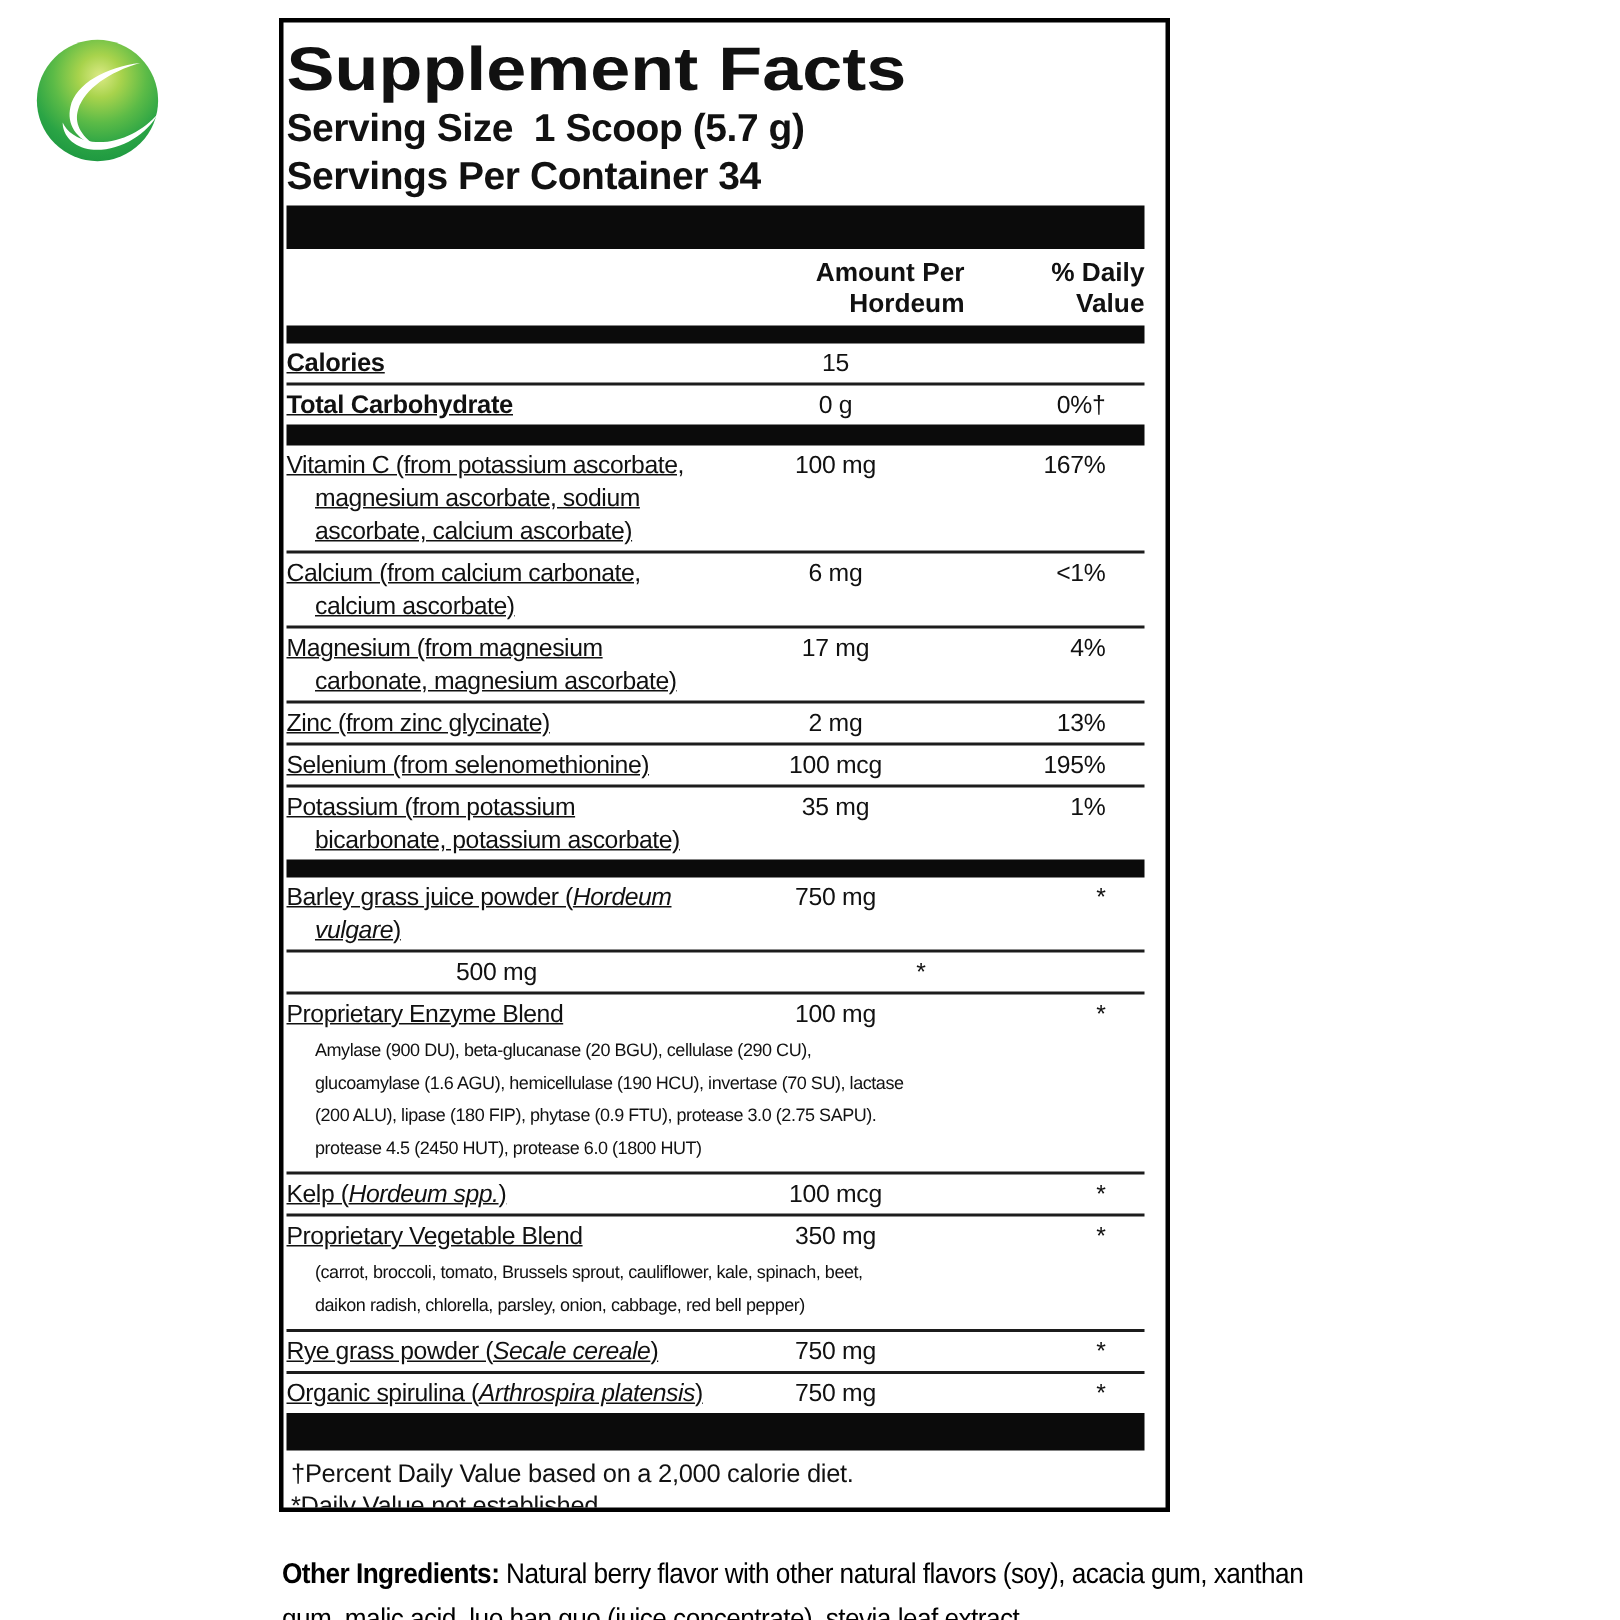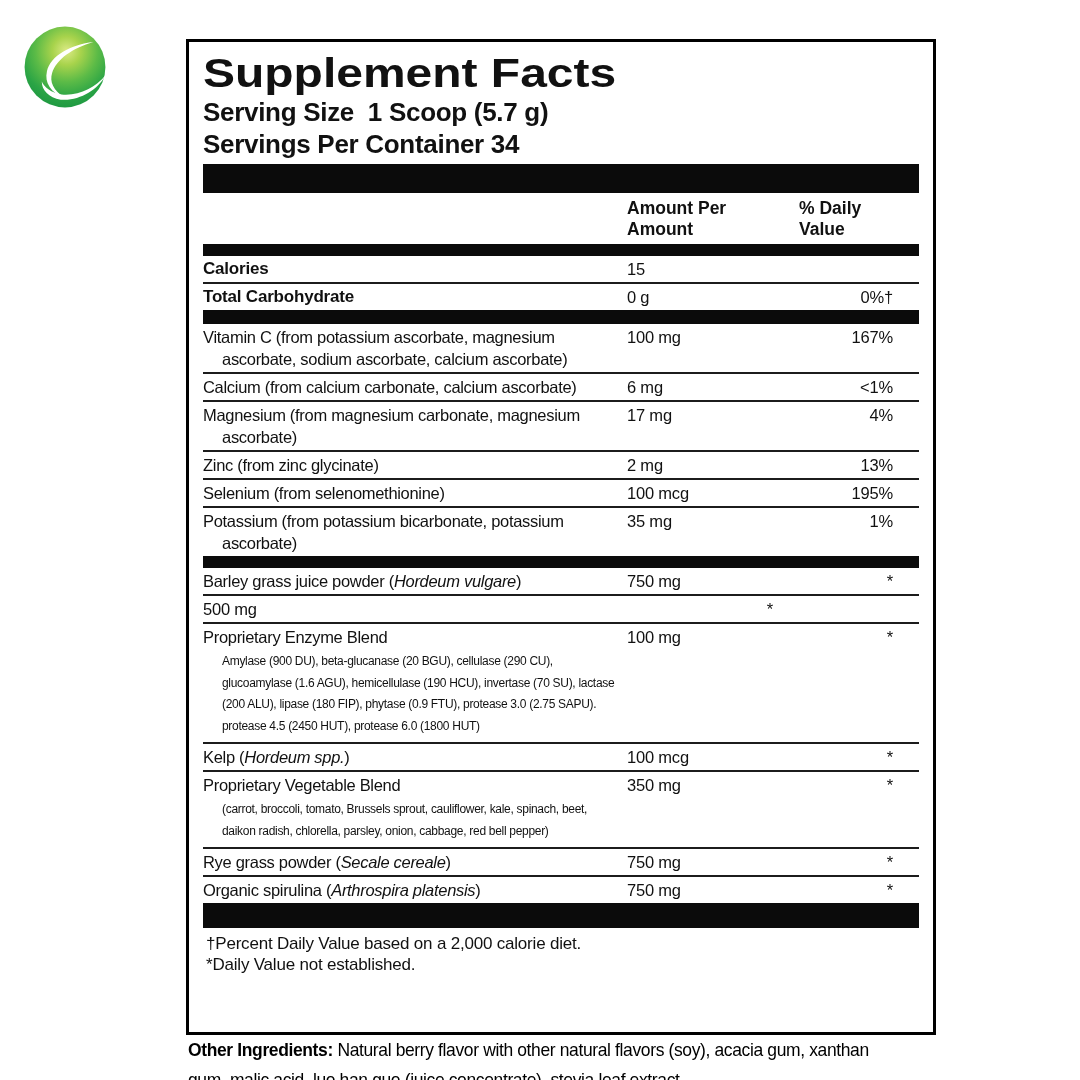"Supplement Facts" .panel { margin-top: 27px -> none; padding: 6px 14px 0 14px -> 6px 14px 0 2px; width: 750px -> 594px }
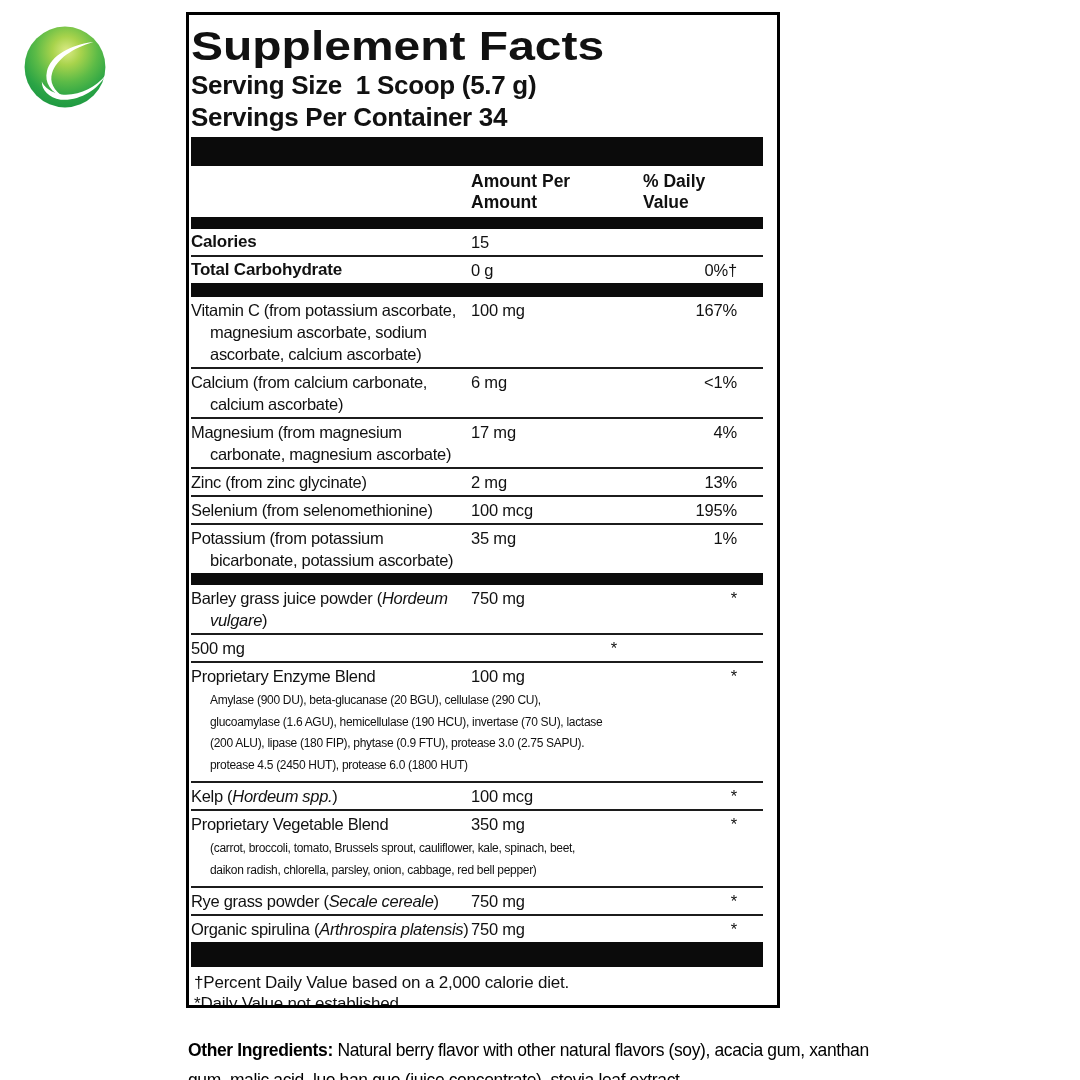"Amount Per" .headcell { text-align: left -> right }
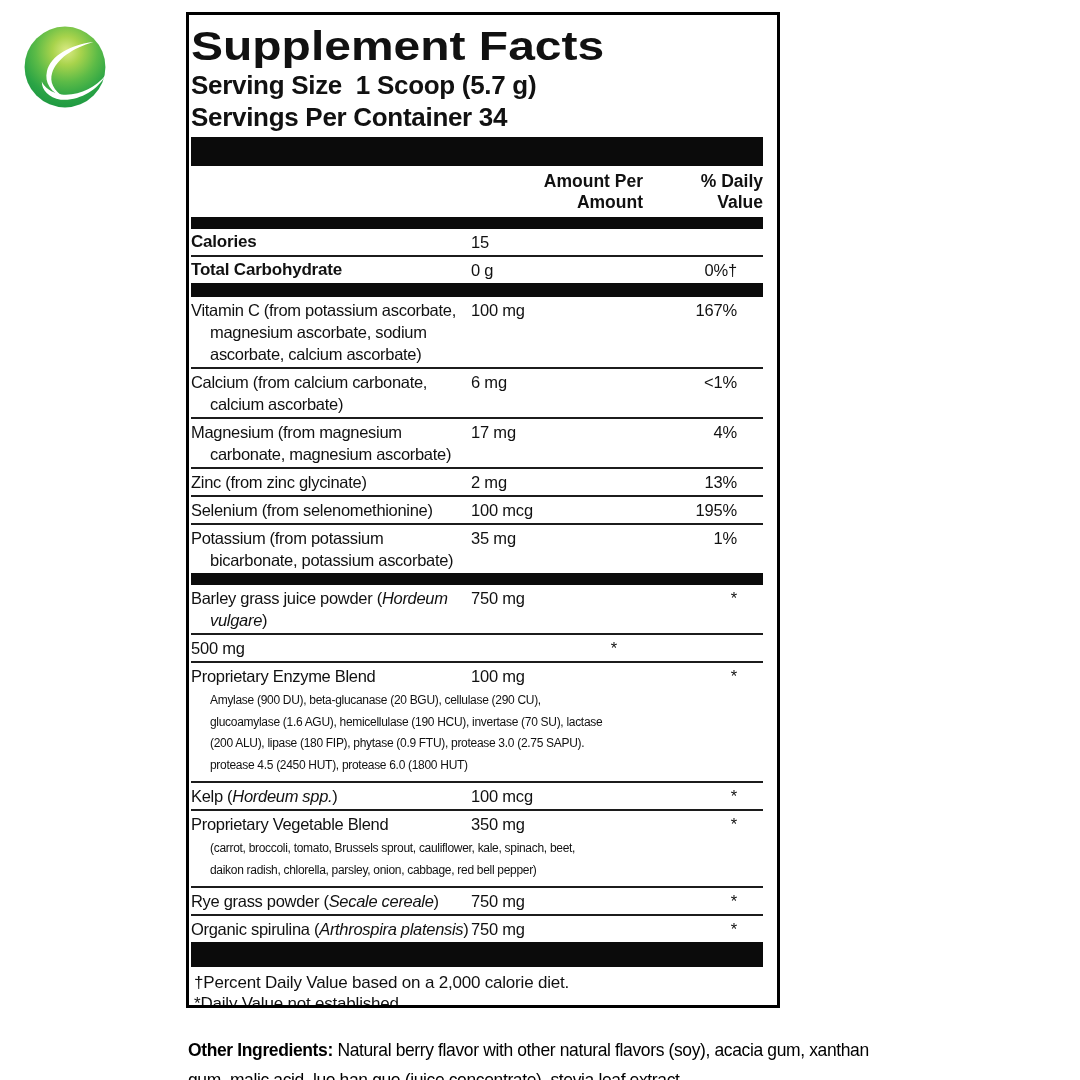"Amount" span.headline { text: Amount -> Hordeum }
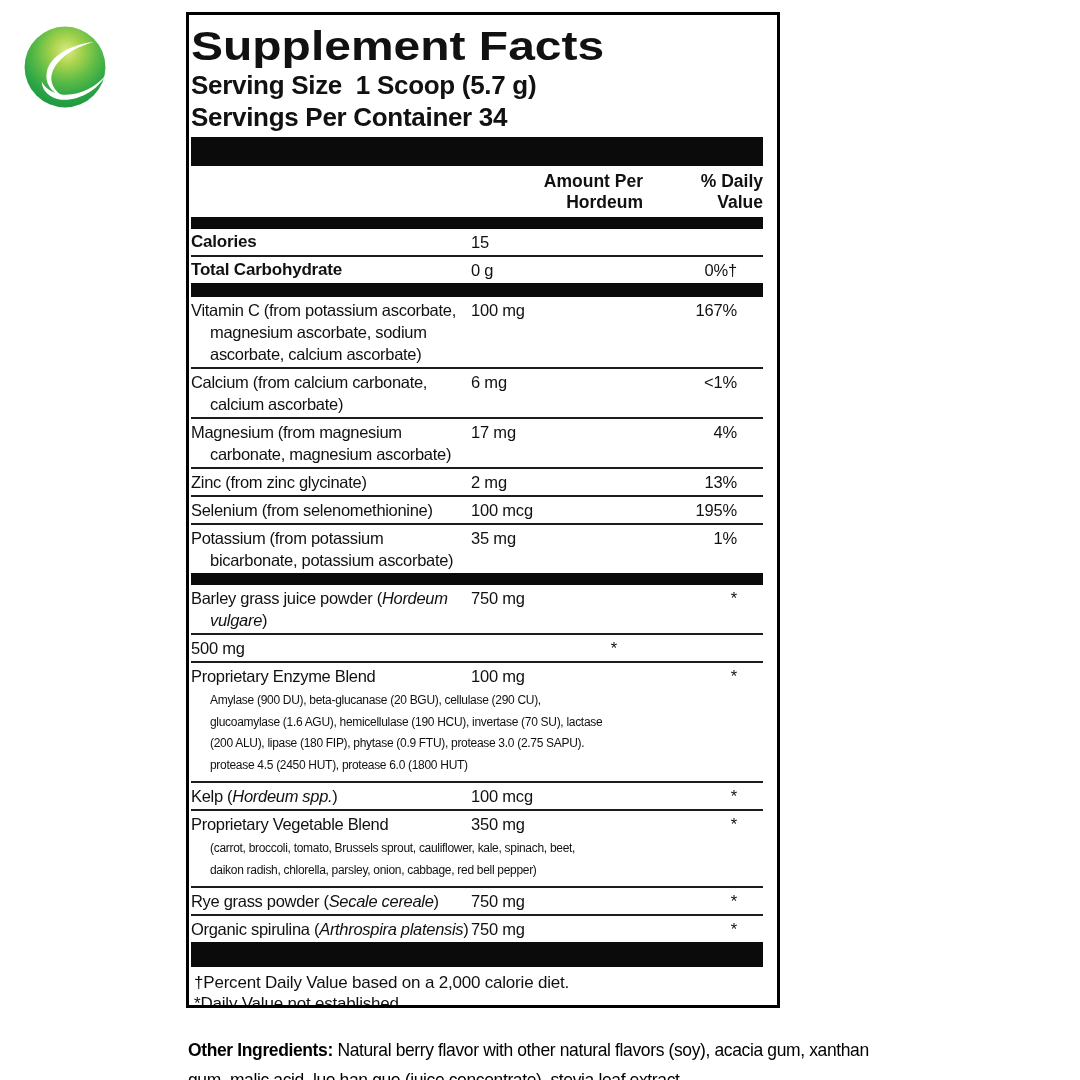"Calories" .nm { text-decoration: none -> underline }
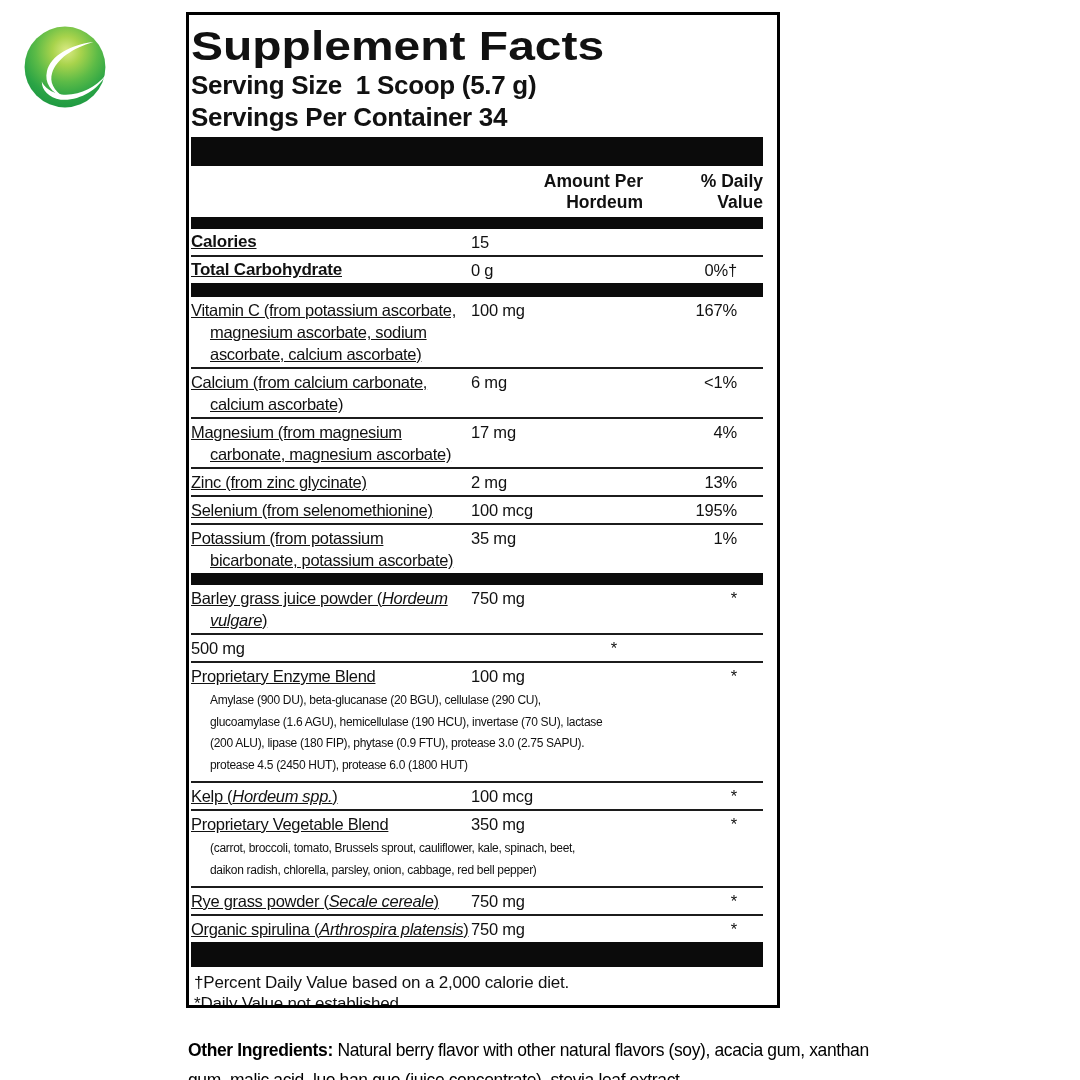"15" .am { text-align: left -> center }
